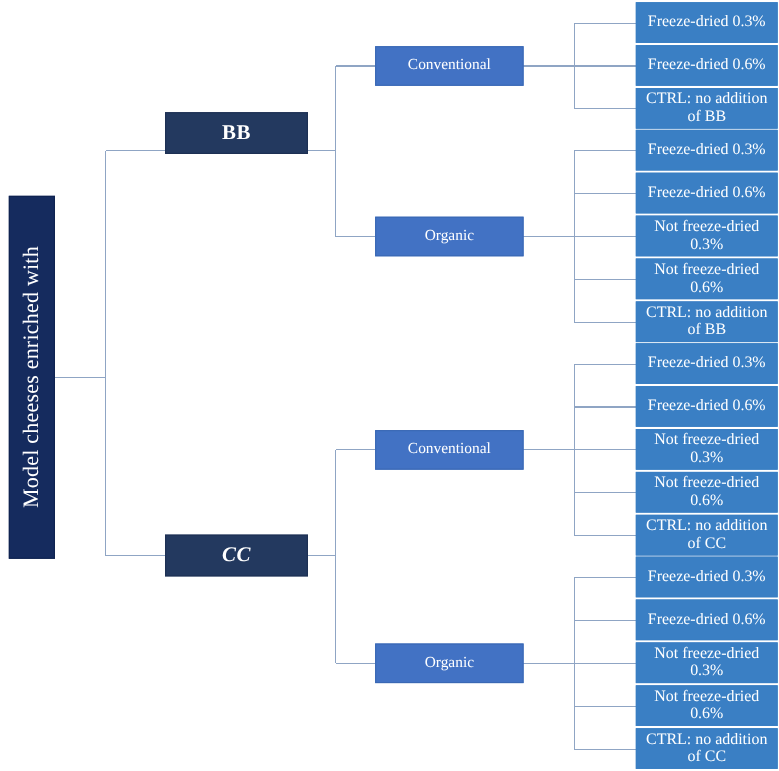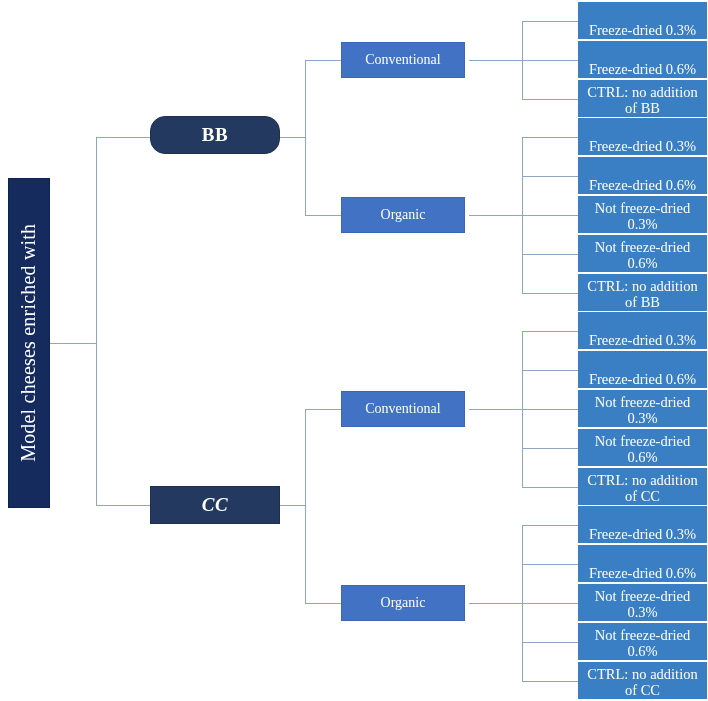"Freeze-dried 0.3%" .leaf { align-items: flex-end -> center }
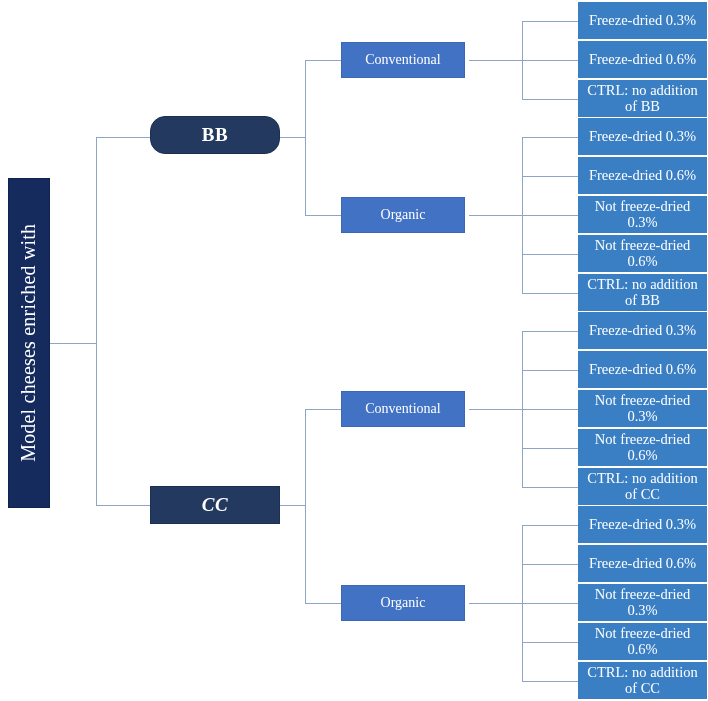"Conventional" .node.lvl3 { width: 124px -> 135px }
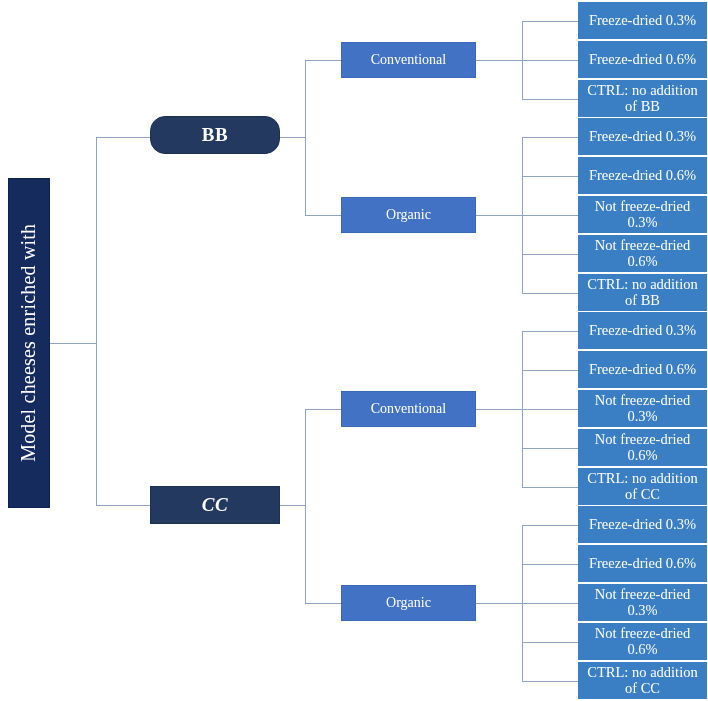"BB" .node.lvl2.bb { border-radius: 15px -> none; top: 116px -> 102px }
